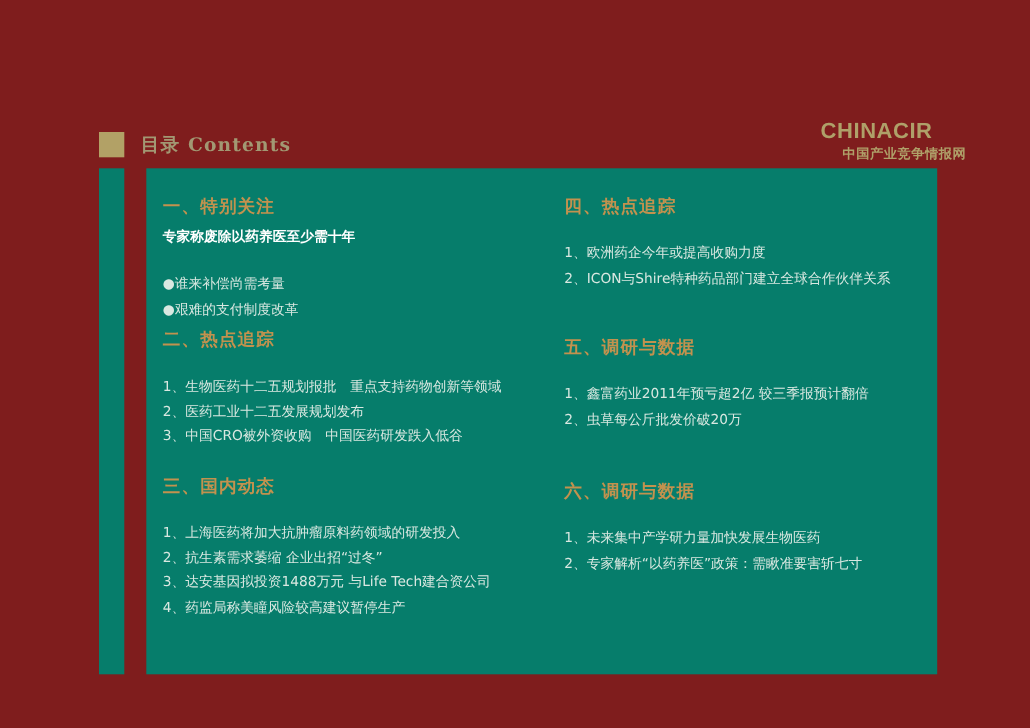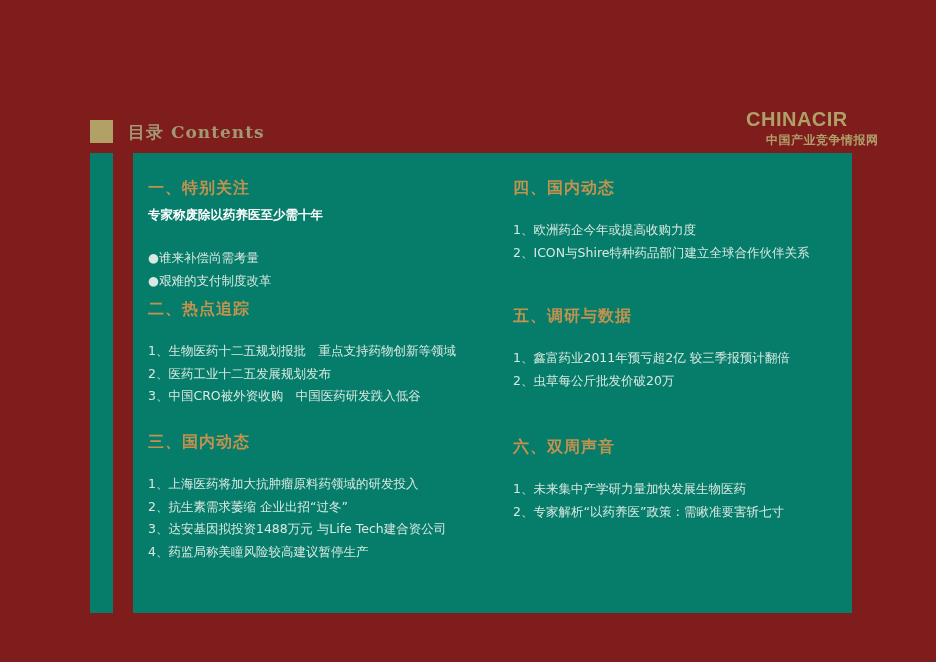"四、国内动态" div.sec-heading { text: 国内动态 -> 热点追踪 }
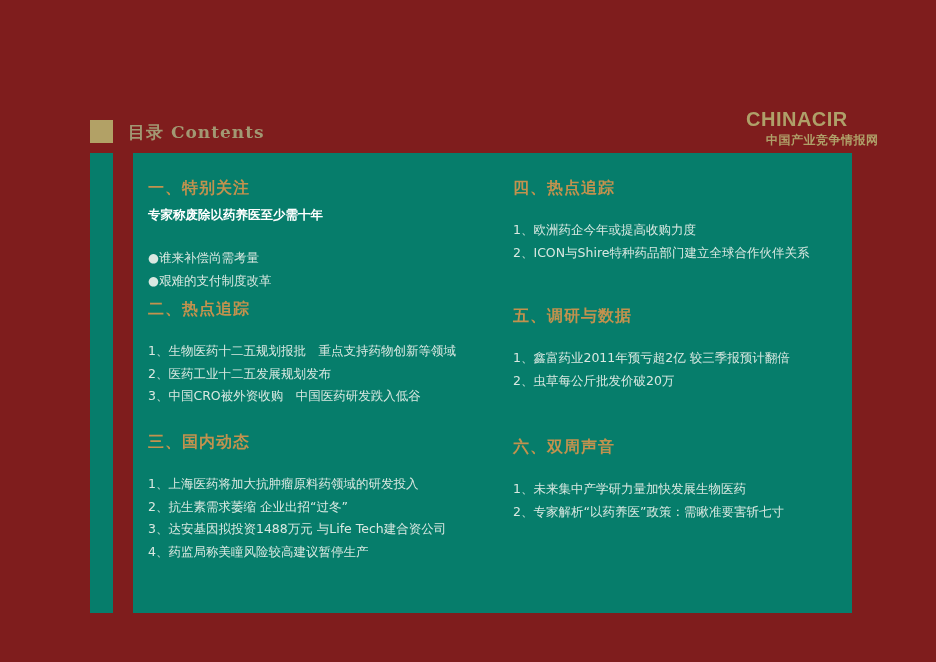"六、双周声音" div.sec-heading { text: 双周声音 -> 调研与数据 }
